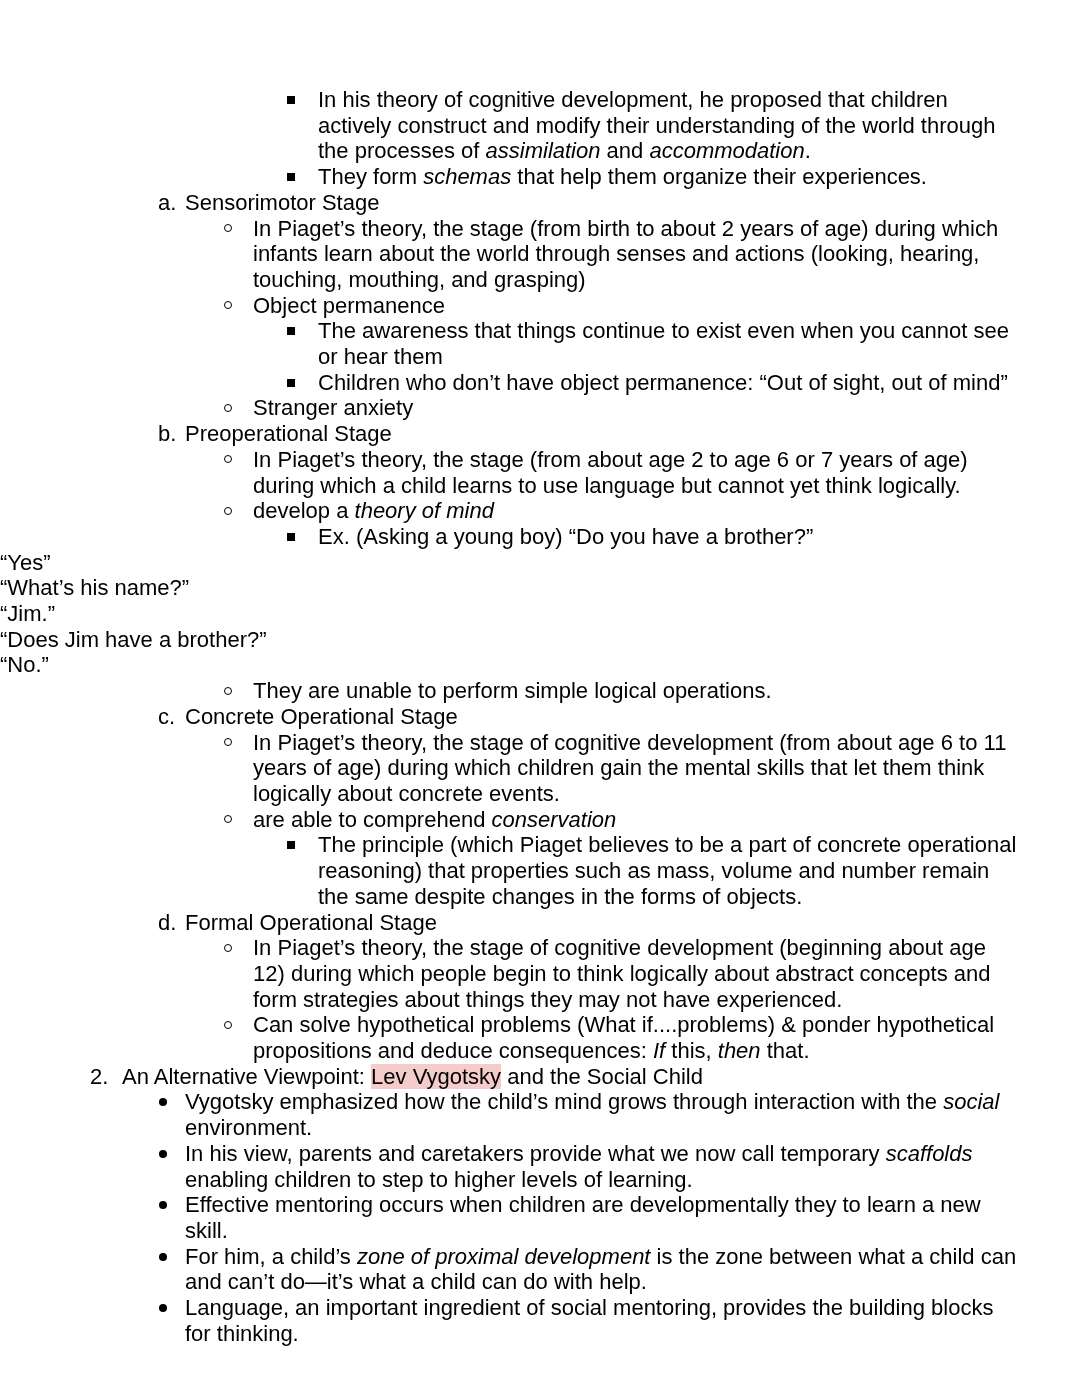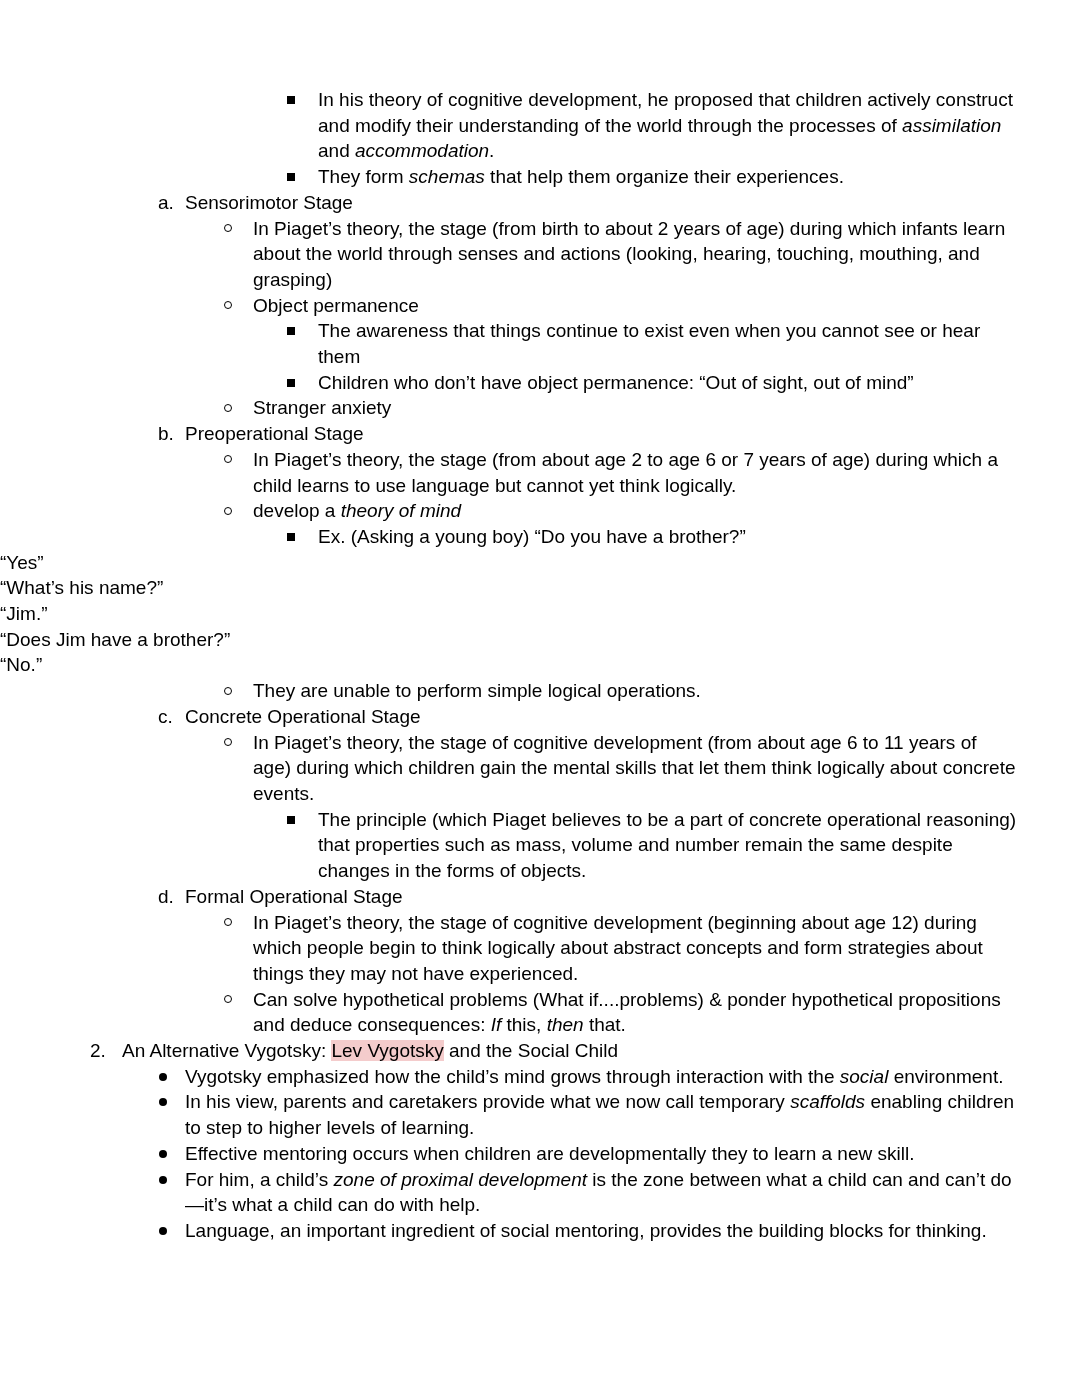"In his theory of cognitive" .page { font-size: 19px -> 22px }
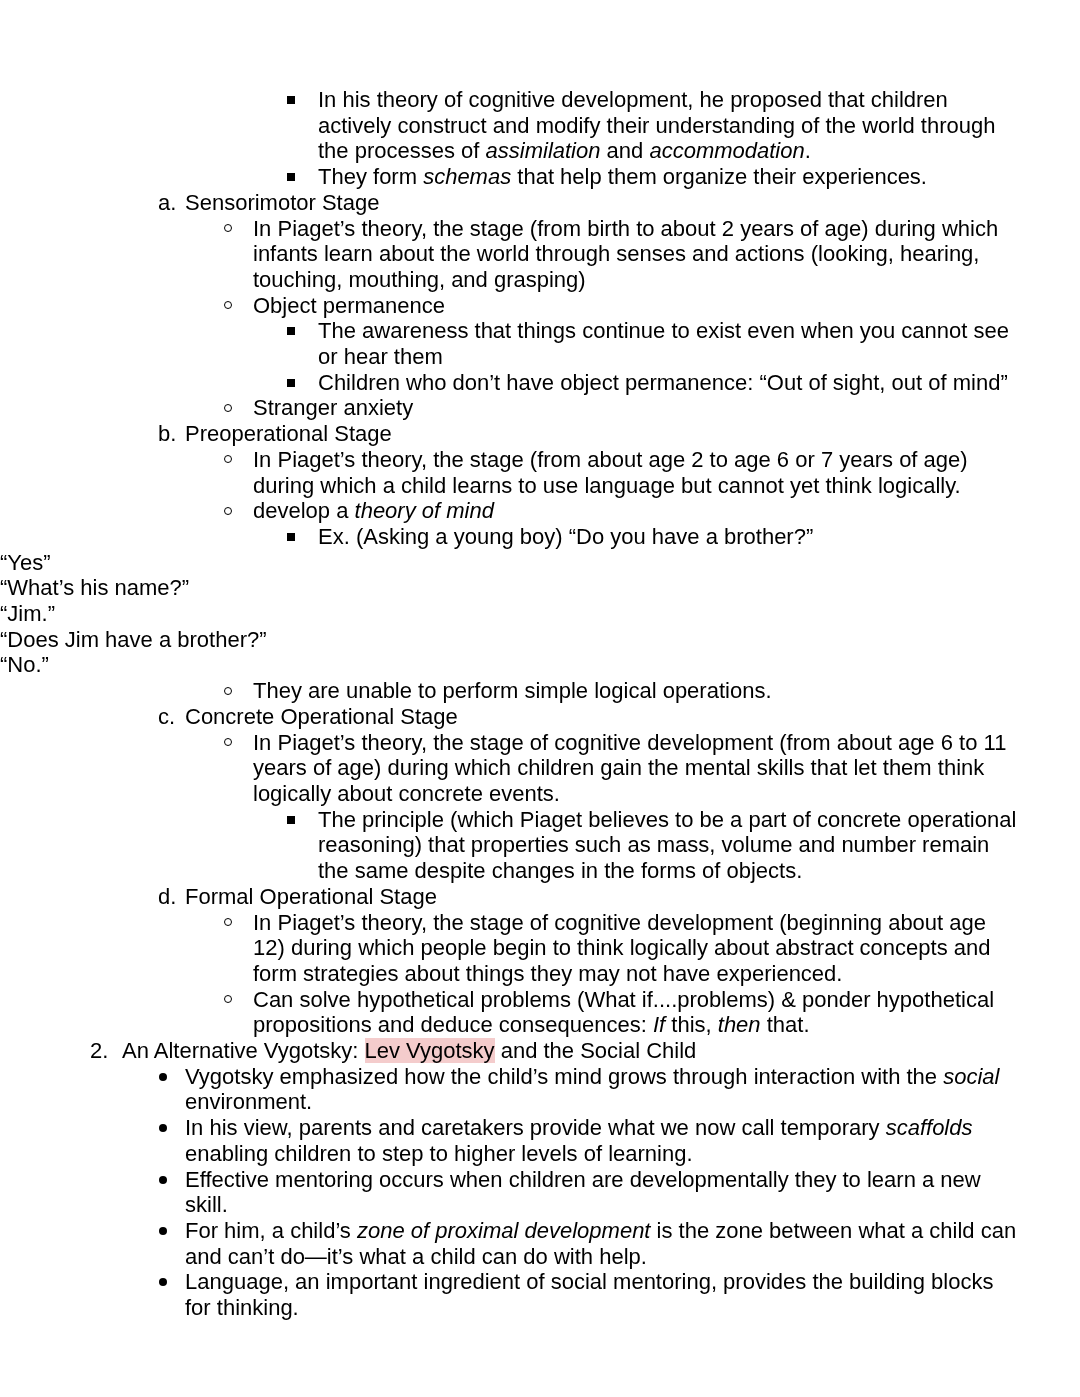"are able to comprehend conservation" div.item { html: none -> <div><span></span><span><span>are able to comprehend </span><span>conservation</span></span></div> }
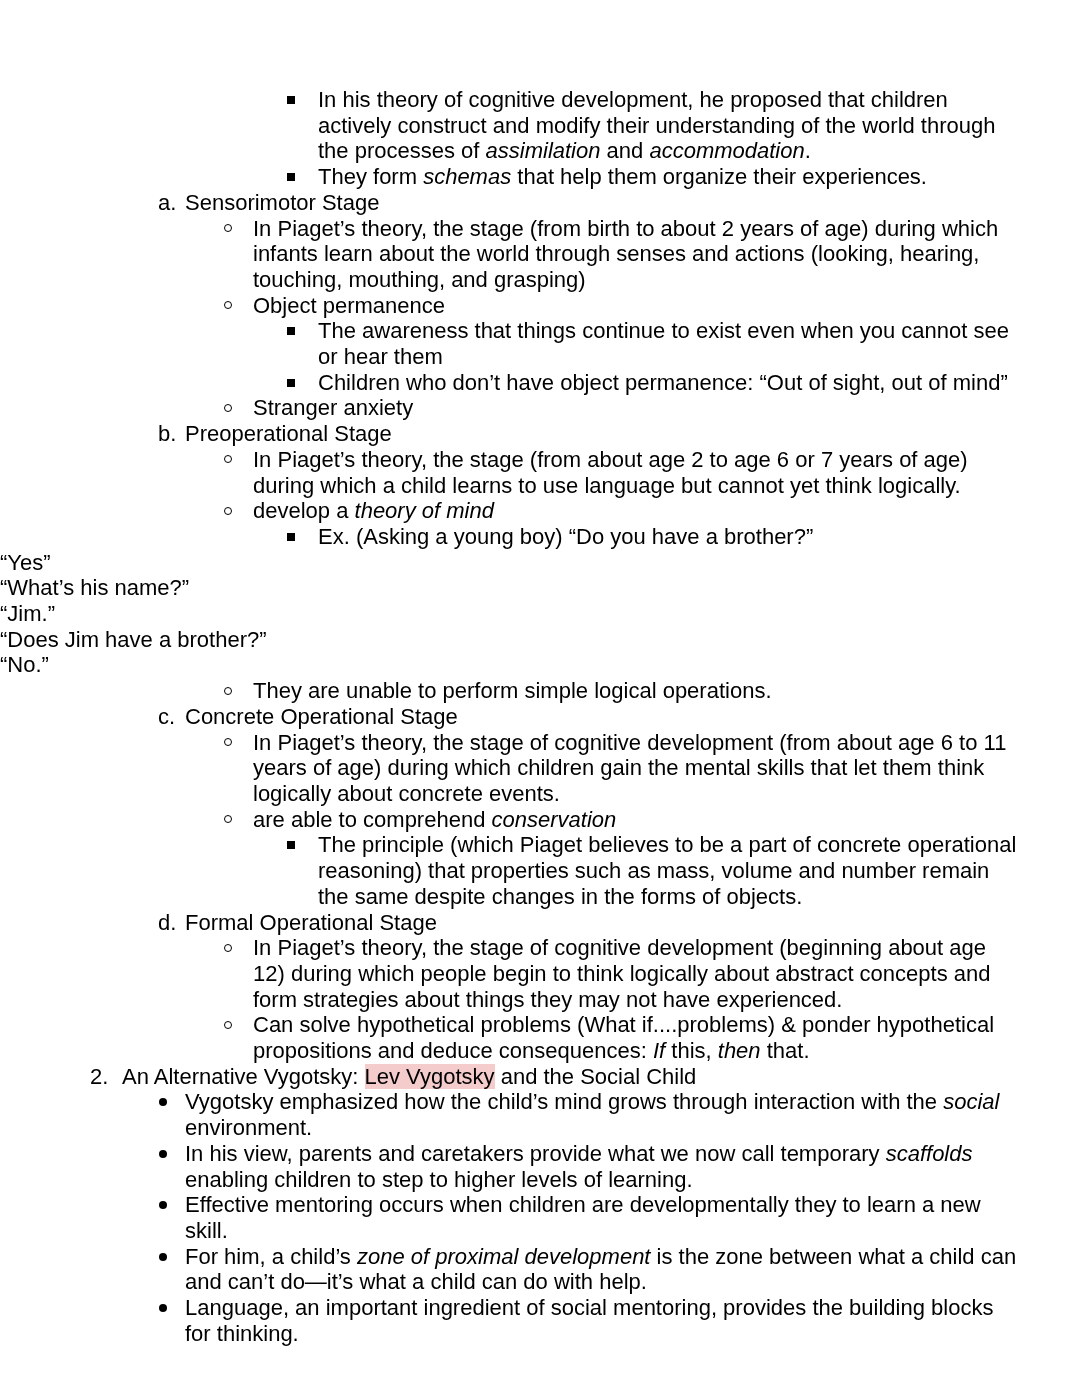"An Alternative Vygotsky:" span { text: Vygotsky -> Viewpoint }
